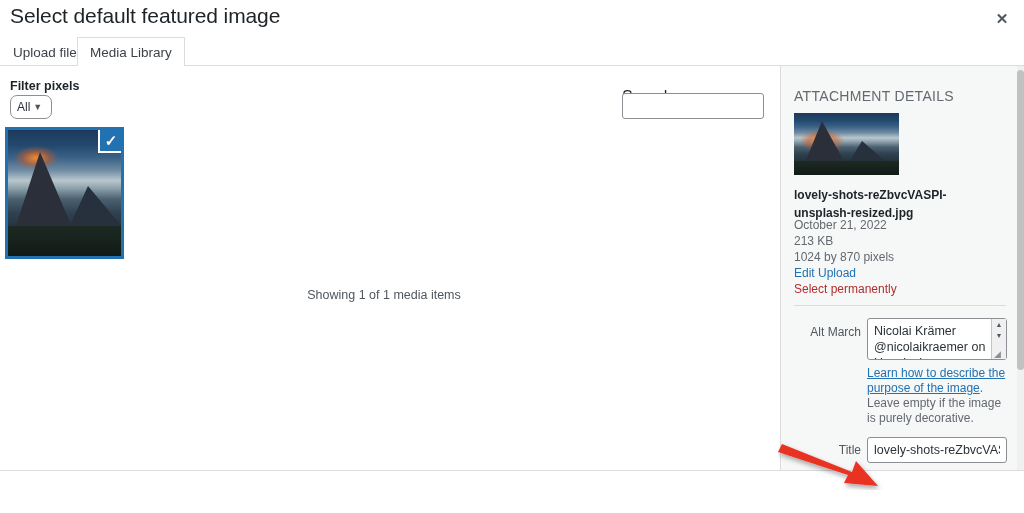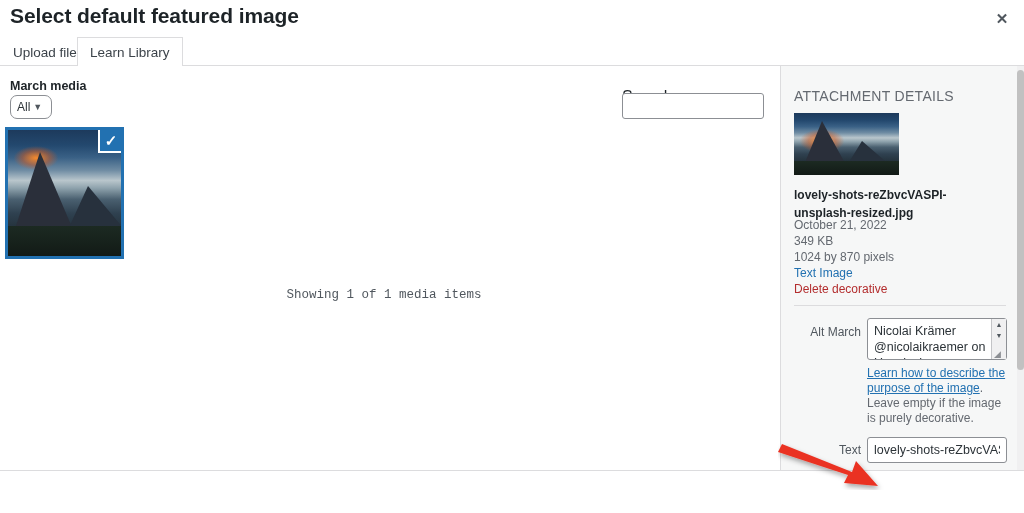"Select default featured image" .modal-title { font-weight: 700 -> 400 }
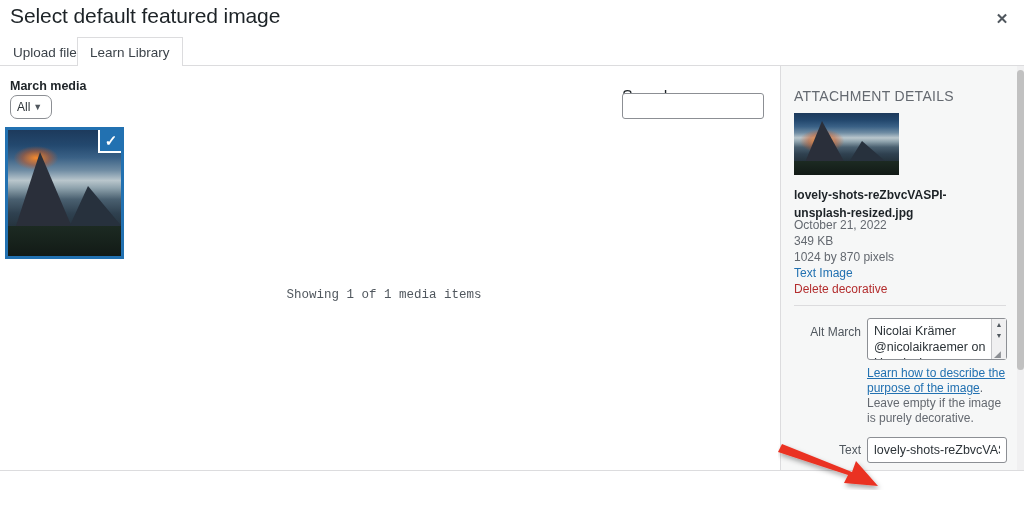"Learn Library" span { text: Learn -> Media }
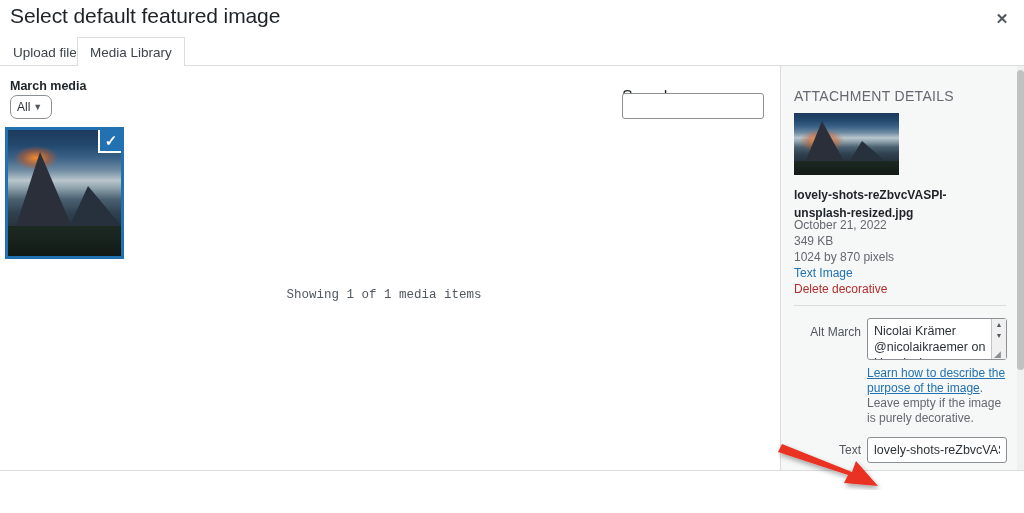"March media" div.filter-label { text: March media -> Filter pixels }
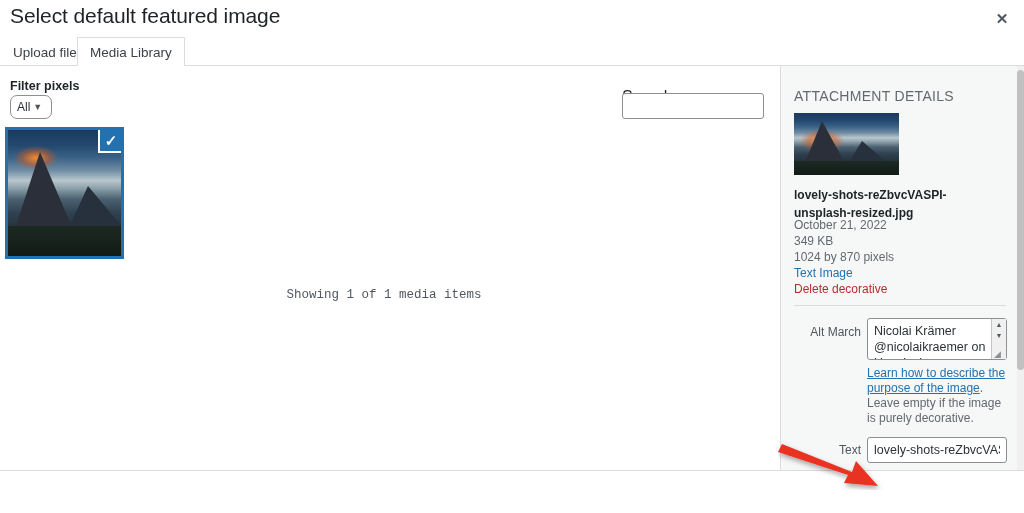"349 KB" div.sb-meta { text: 349 -> 213 }
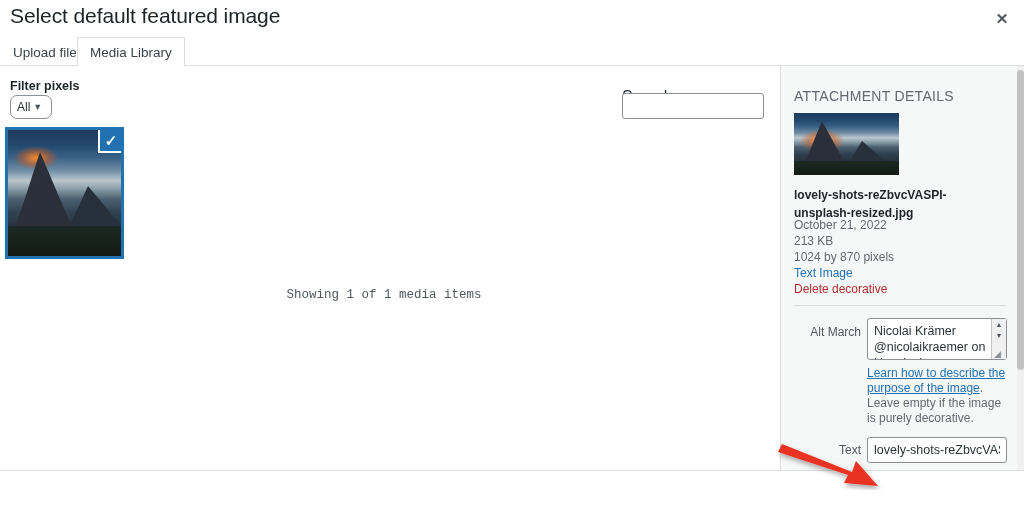"Text Image" a.sb-link-edit { text: Text Image -> Edit Upload }
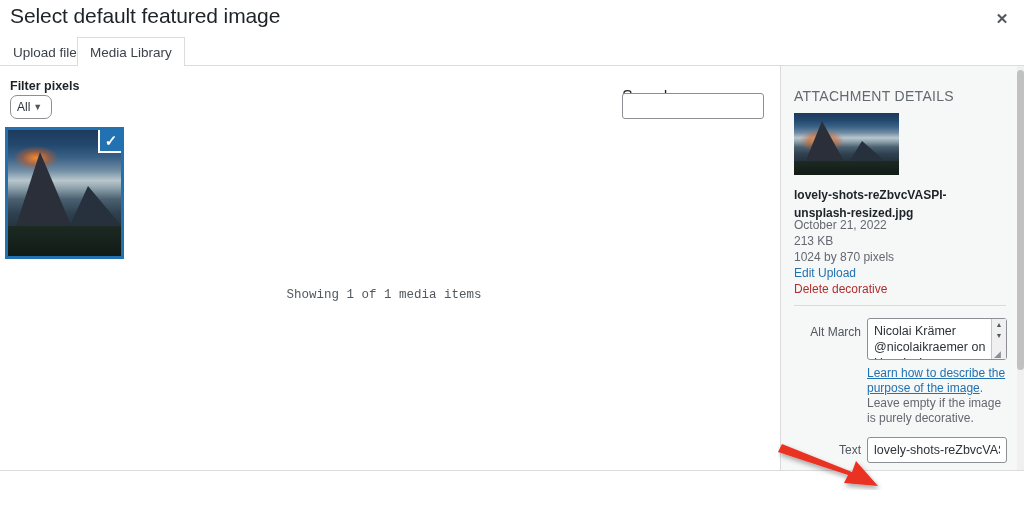"Showing 1 of 1 media" .showing-text { font-family: Liberation Mono, monospace -> none }
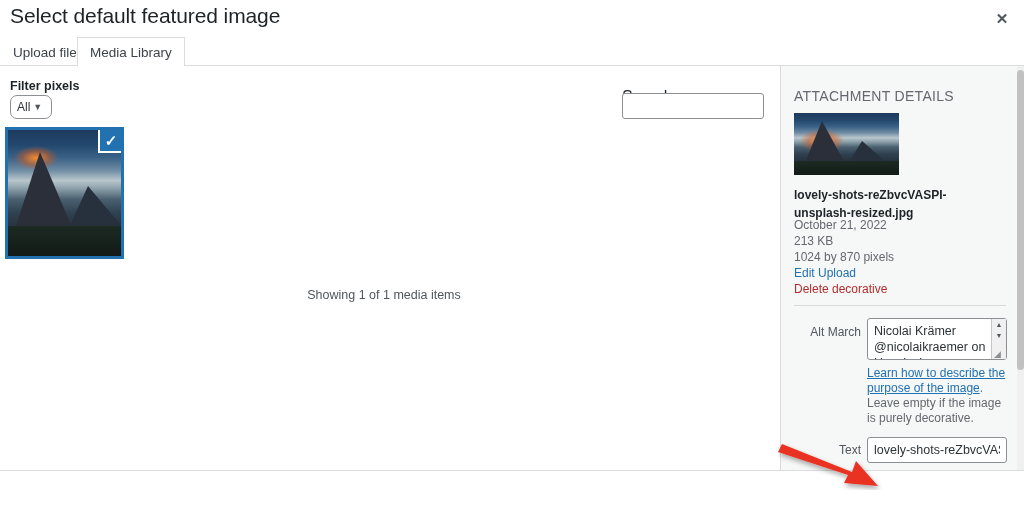"Delete decorative" a.sb-link-delete { text: Delete decorative -> Select permanently }
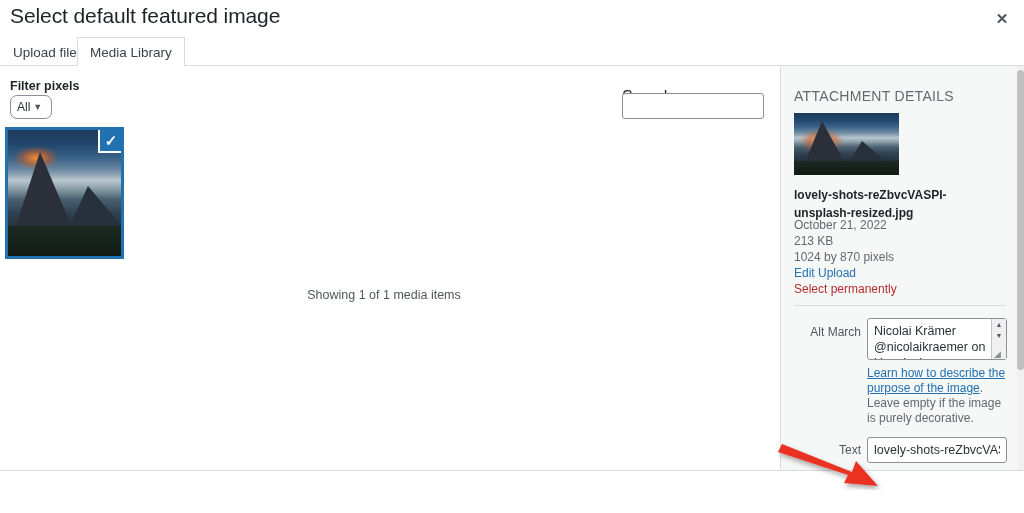"Text" div.fld-label { text: Text -> Title }
